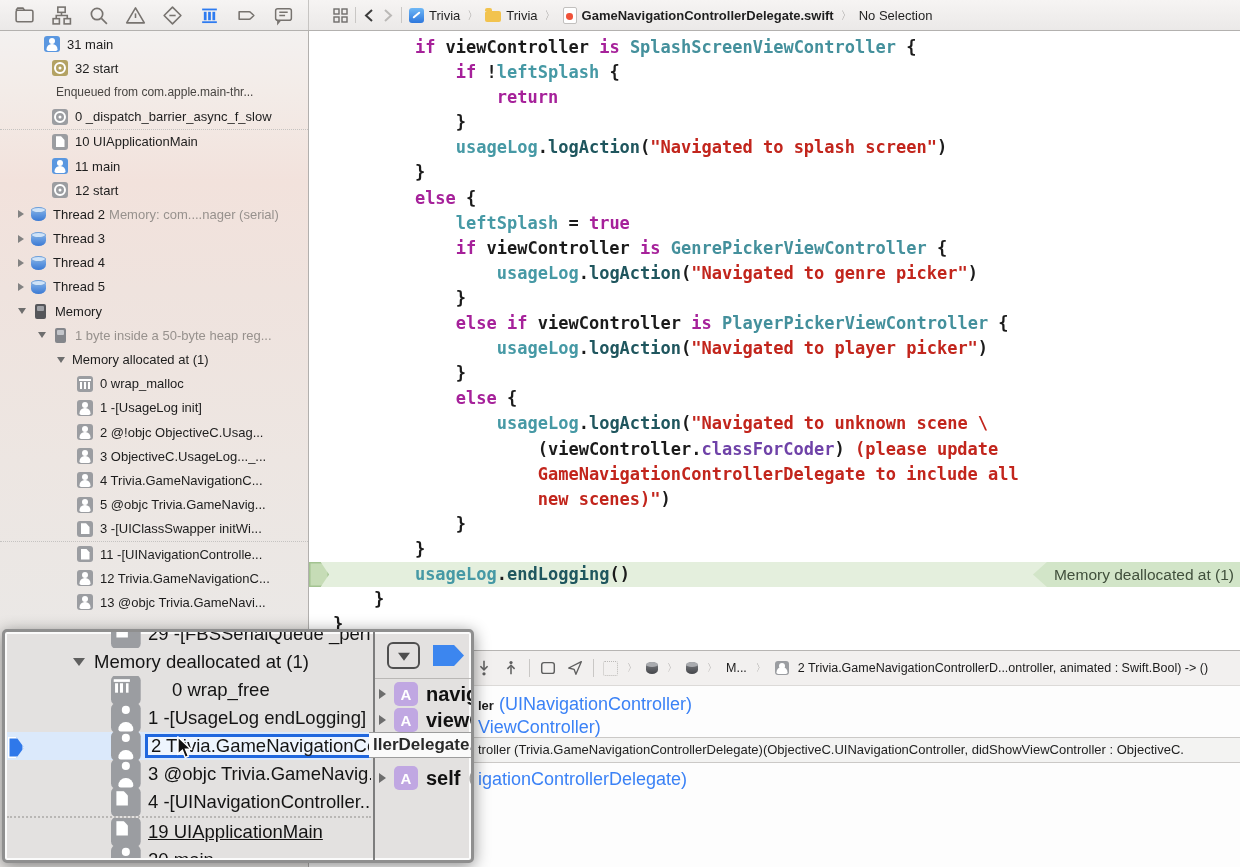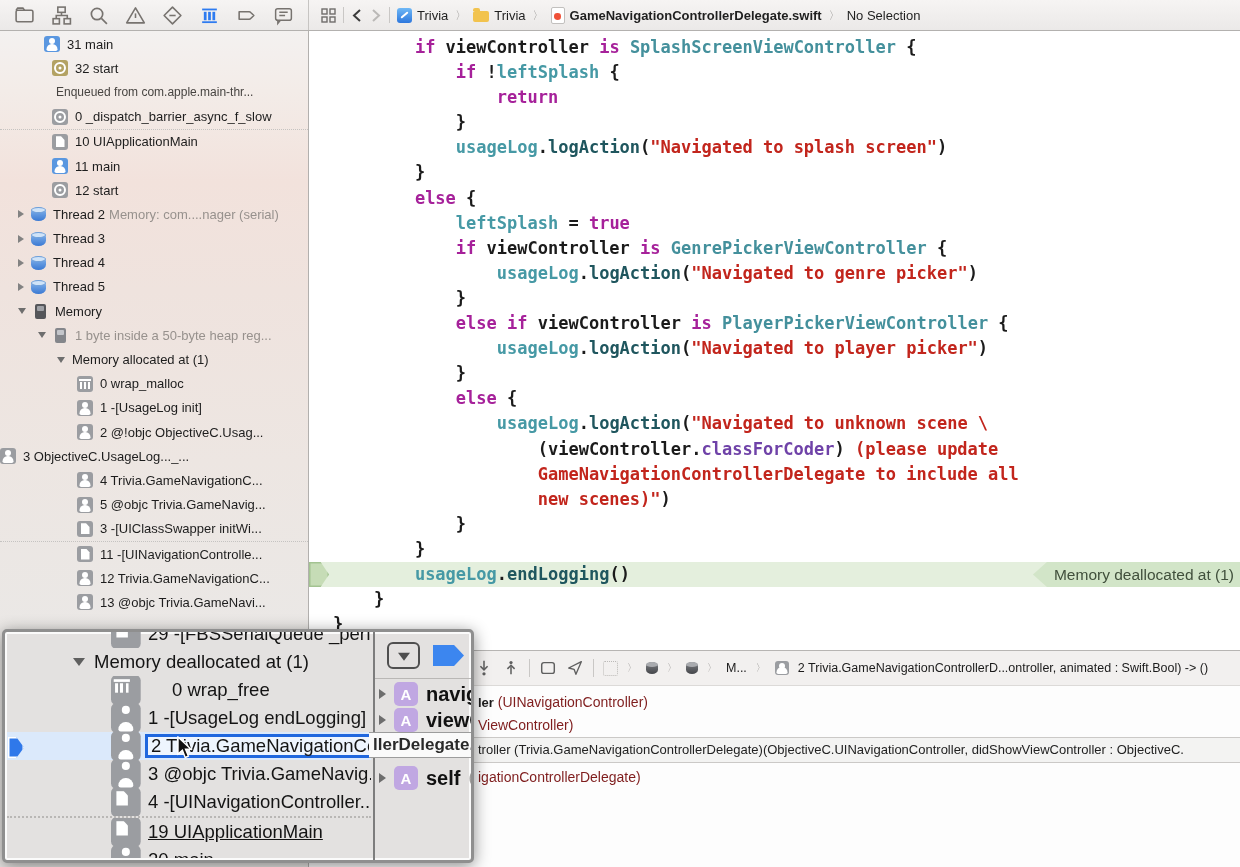"Trivia" .topbar { gap: none -> 12px }
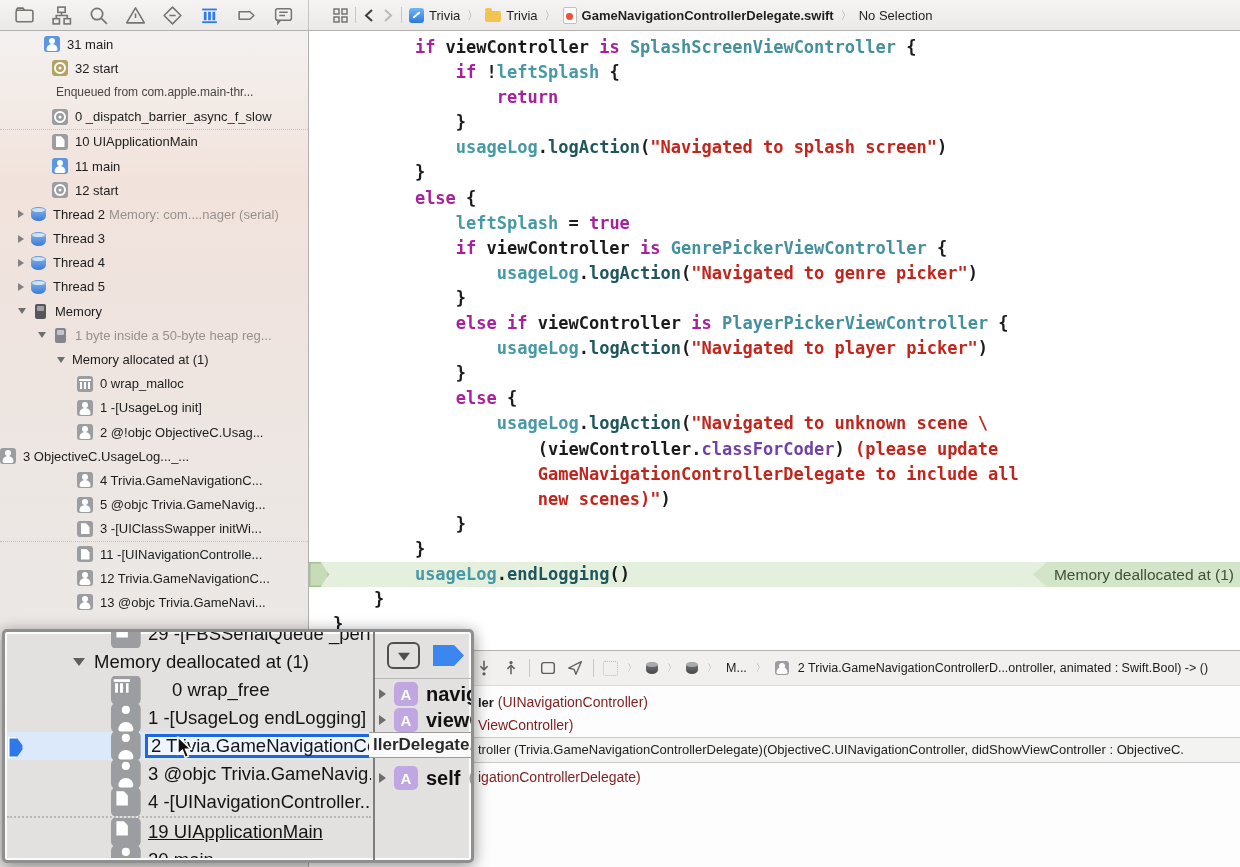"3 ObjectiveC.UsageLog..._..." div.srow { padding-left: none -> 77px }
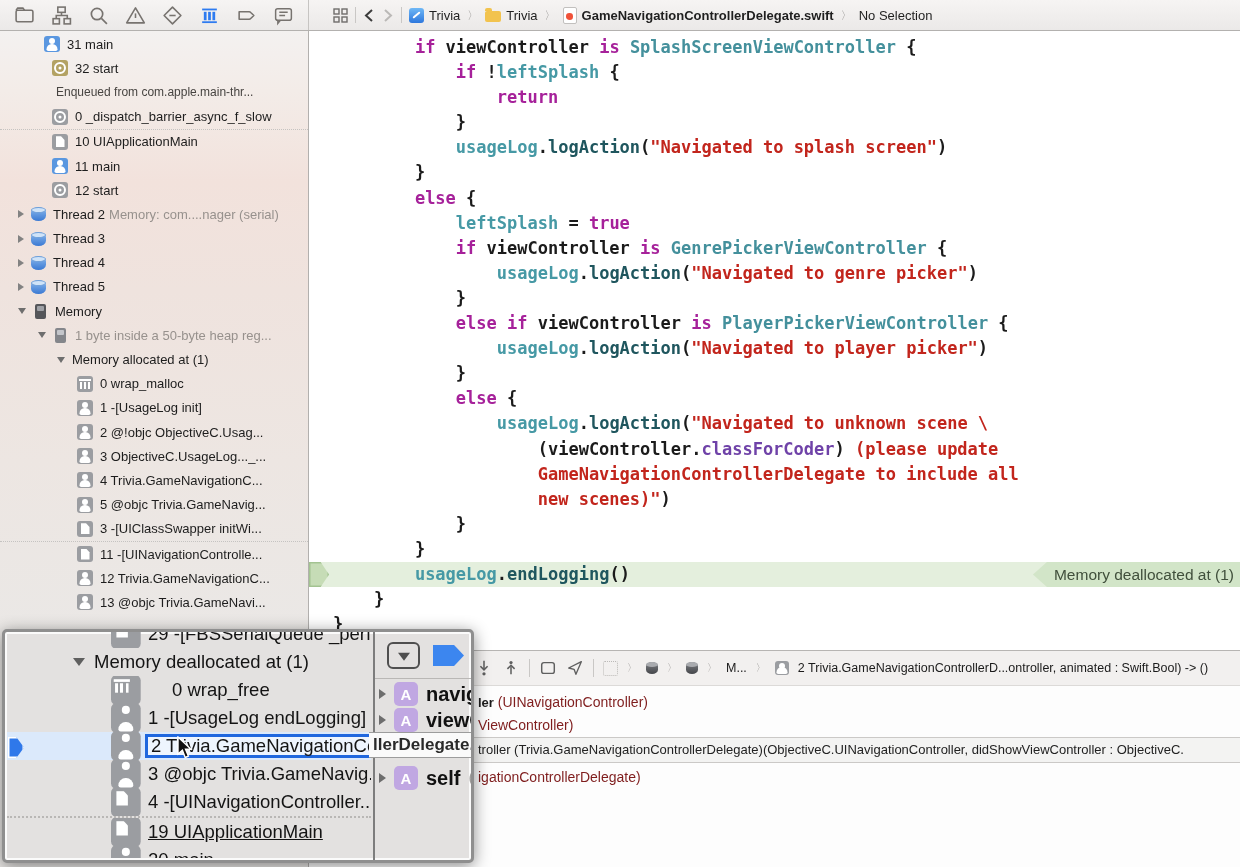"(UINavigationController)" .dv .g { color: #7f1d1d -> #3b82f6; font-size: 14px -> 18px }
